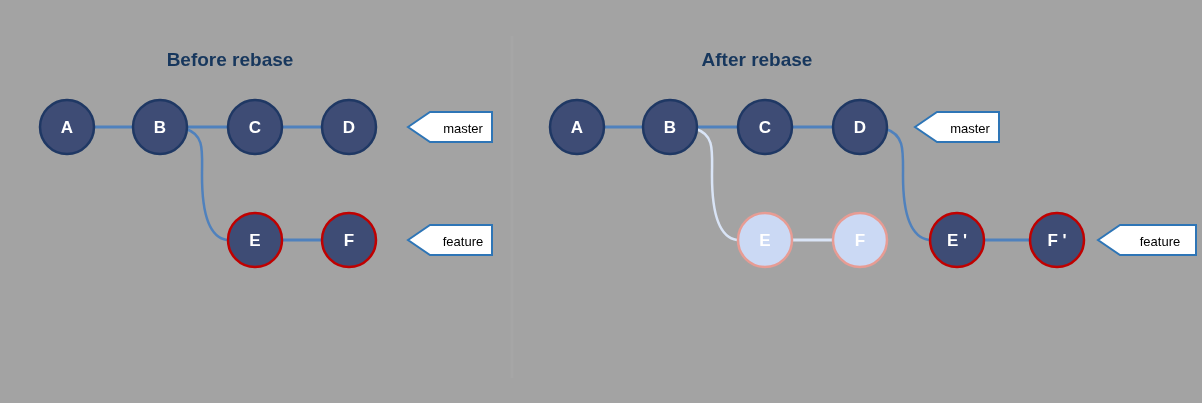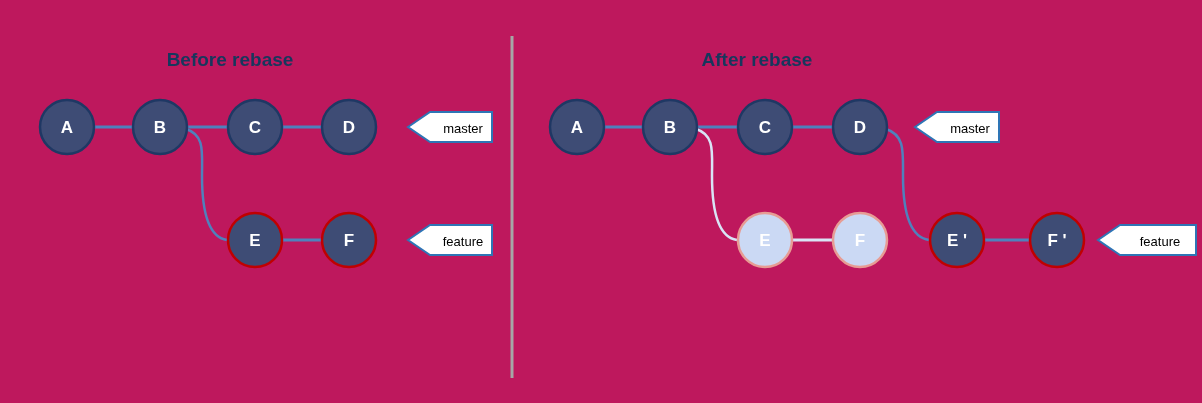"Before rebase" #stage { background: #be185d -> #a3a3a3 }
